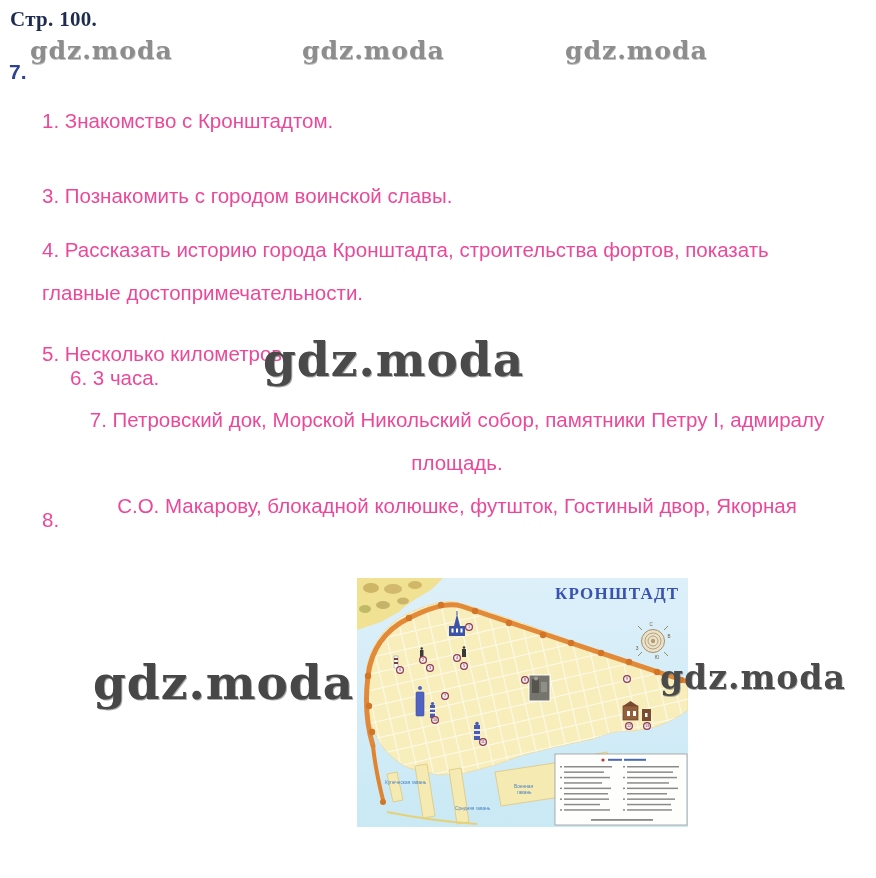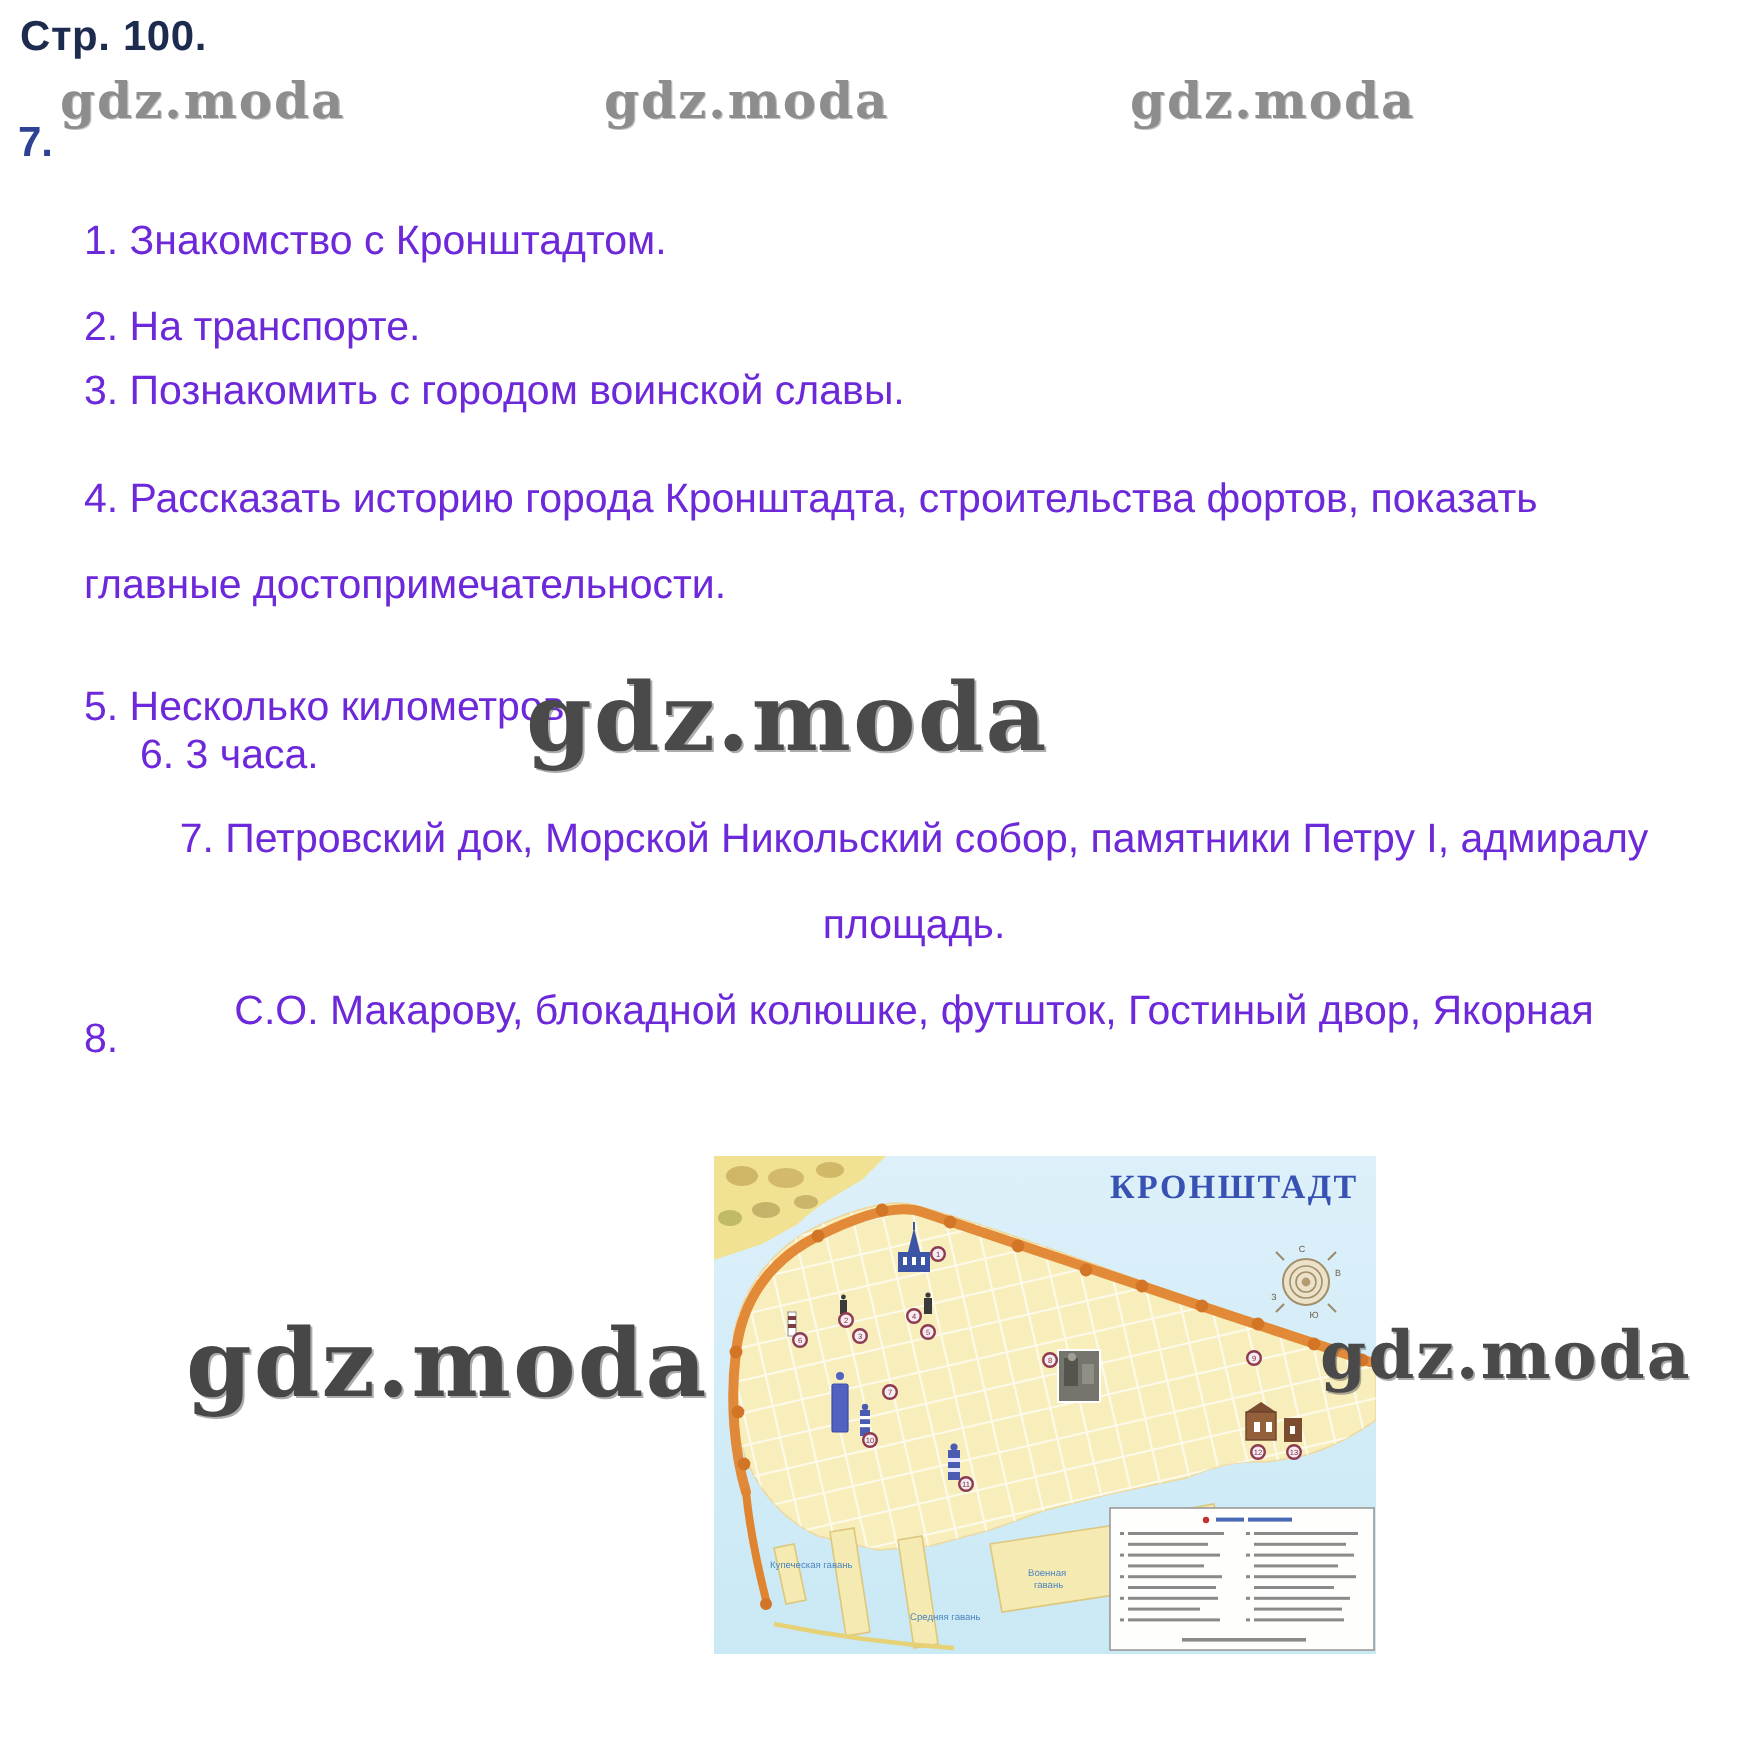"Стр. 100." .hdr { font-family: none -> Liberation Serif, serif }
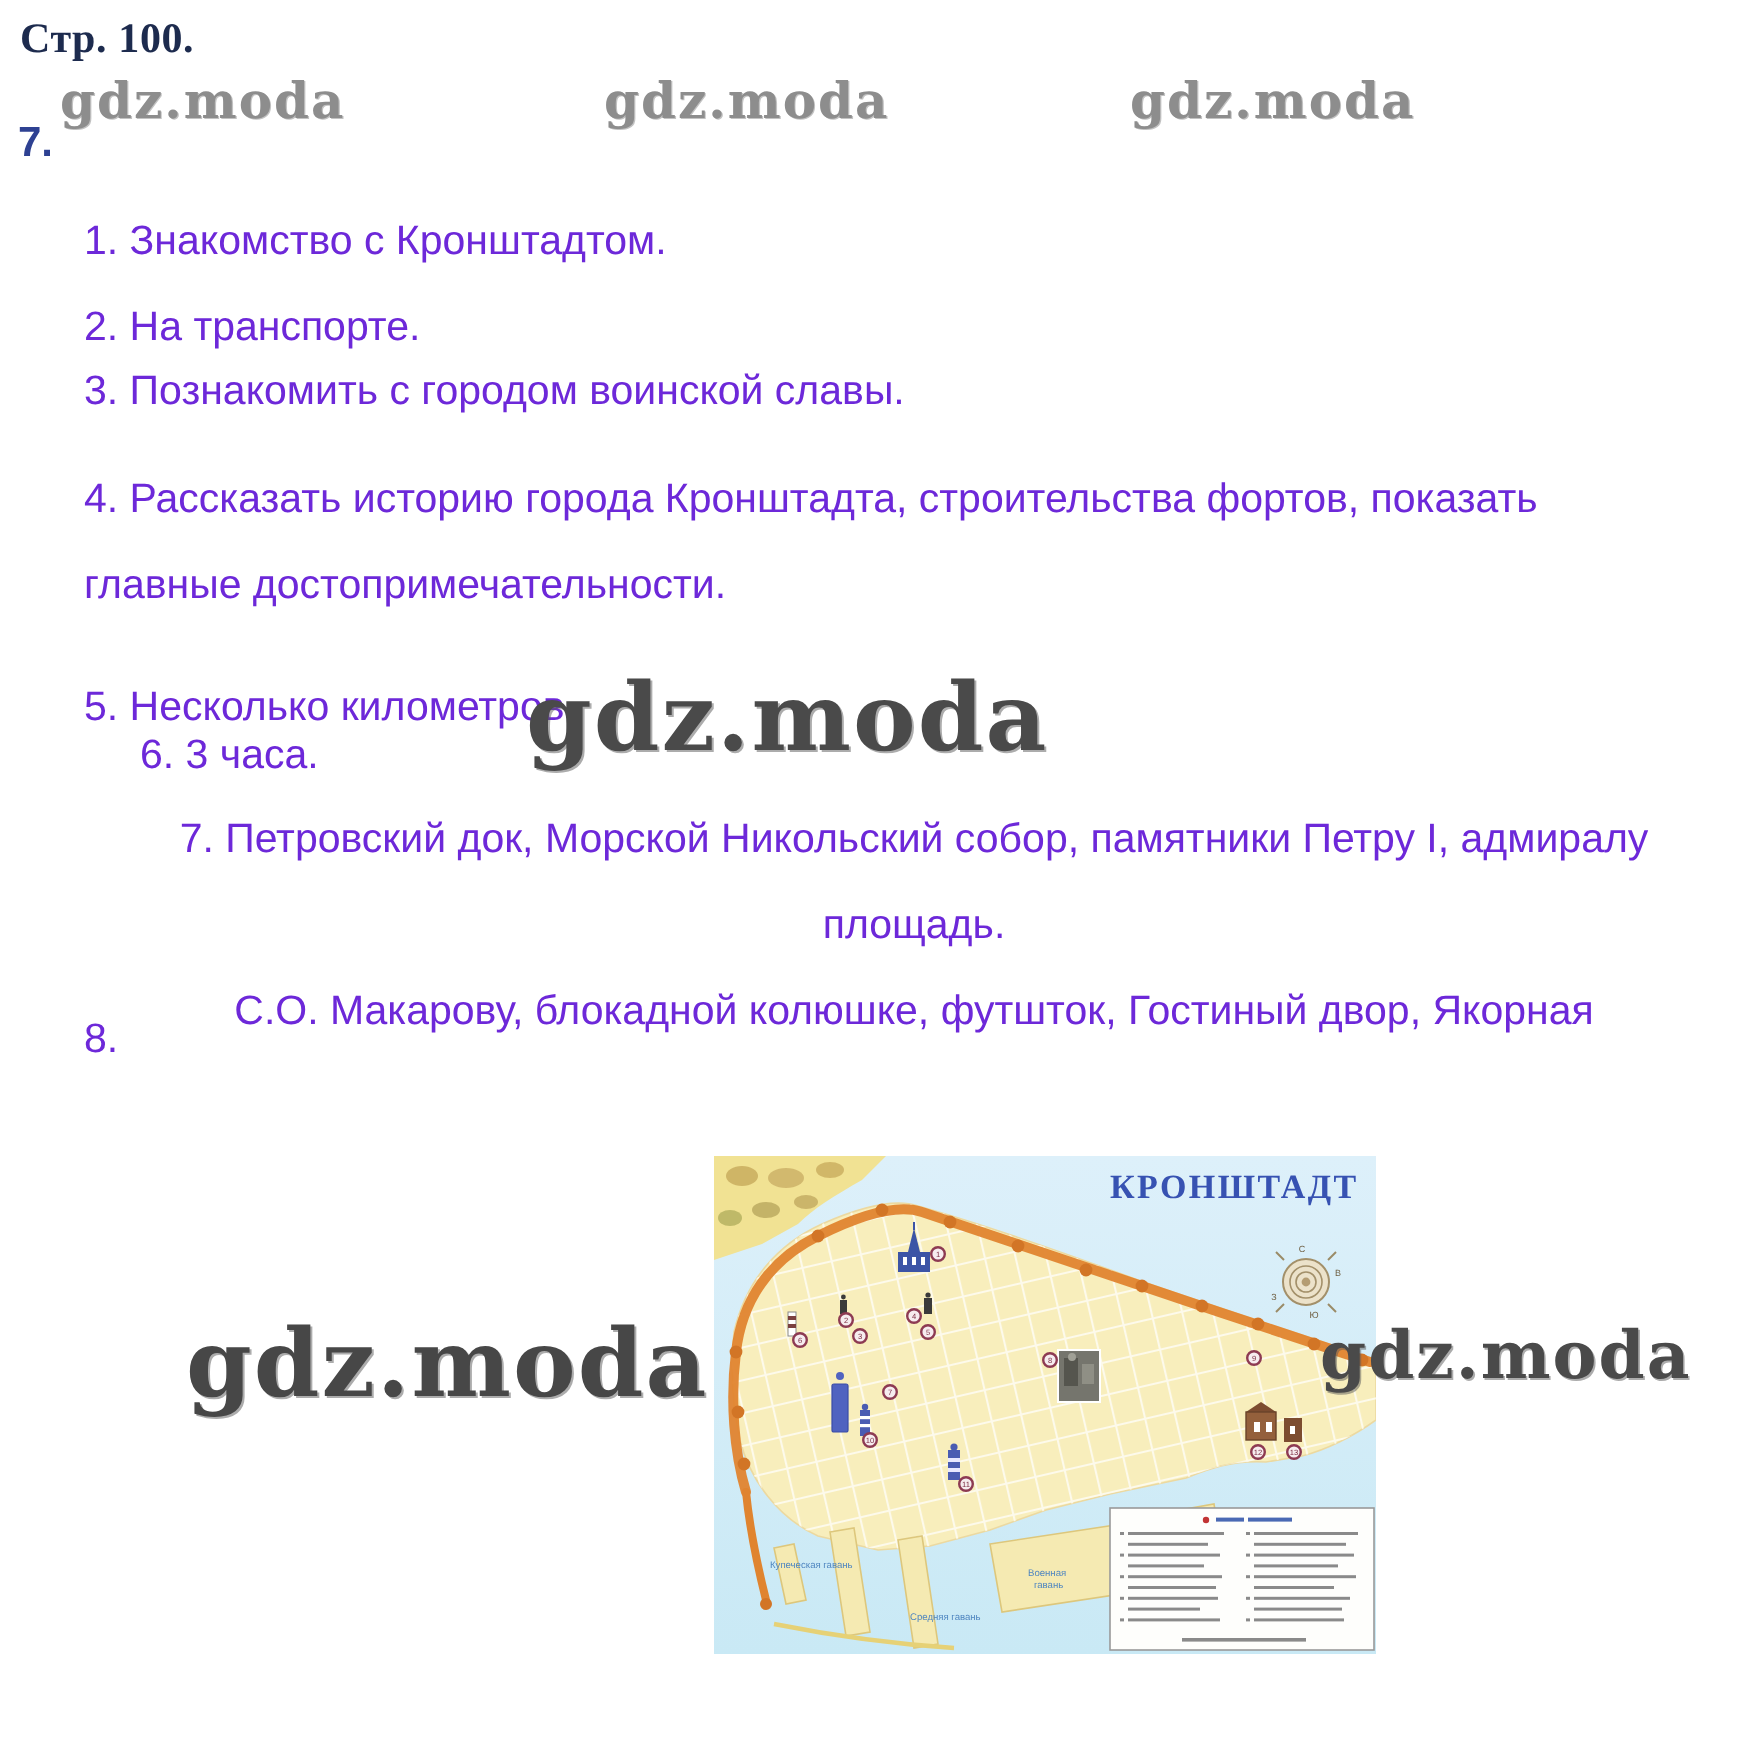"1. Знакомство с Кронштадтом." .ans { color: #6d28d9 -> #ec4899 }
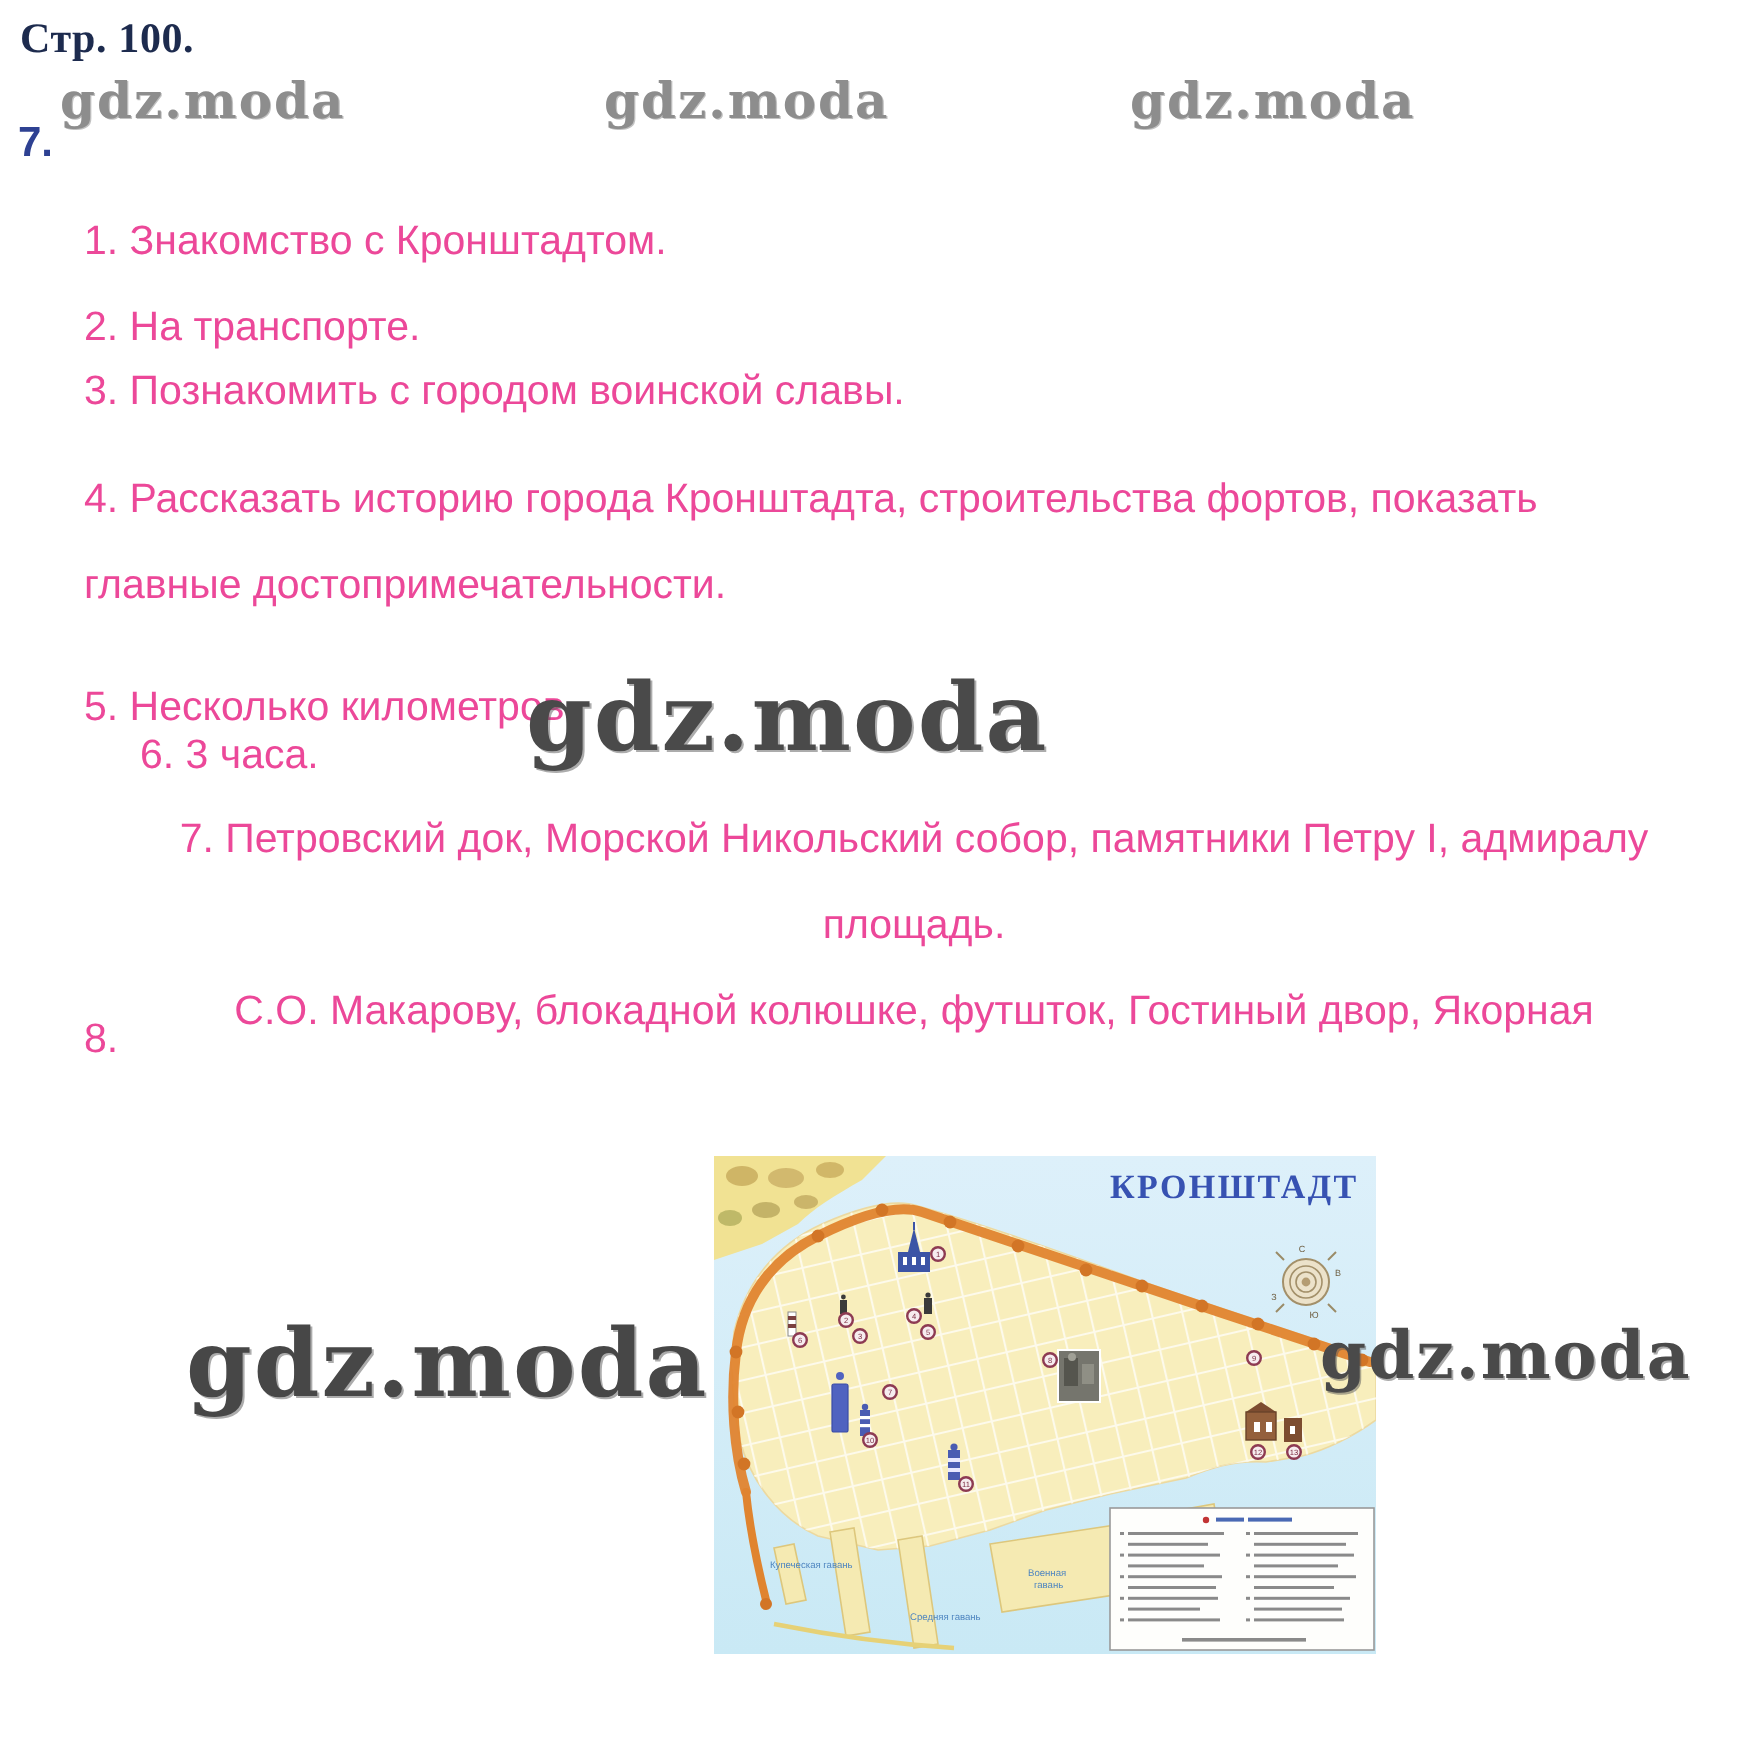"2. На транспорте." div.ans { html: <div> <div>2. На транспорте.</div> </div> -> none }
